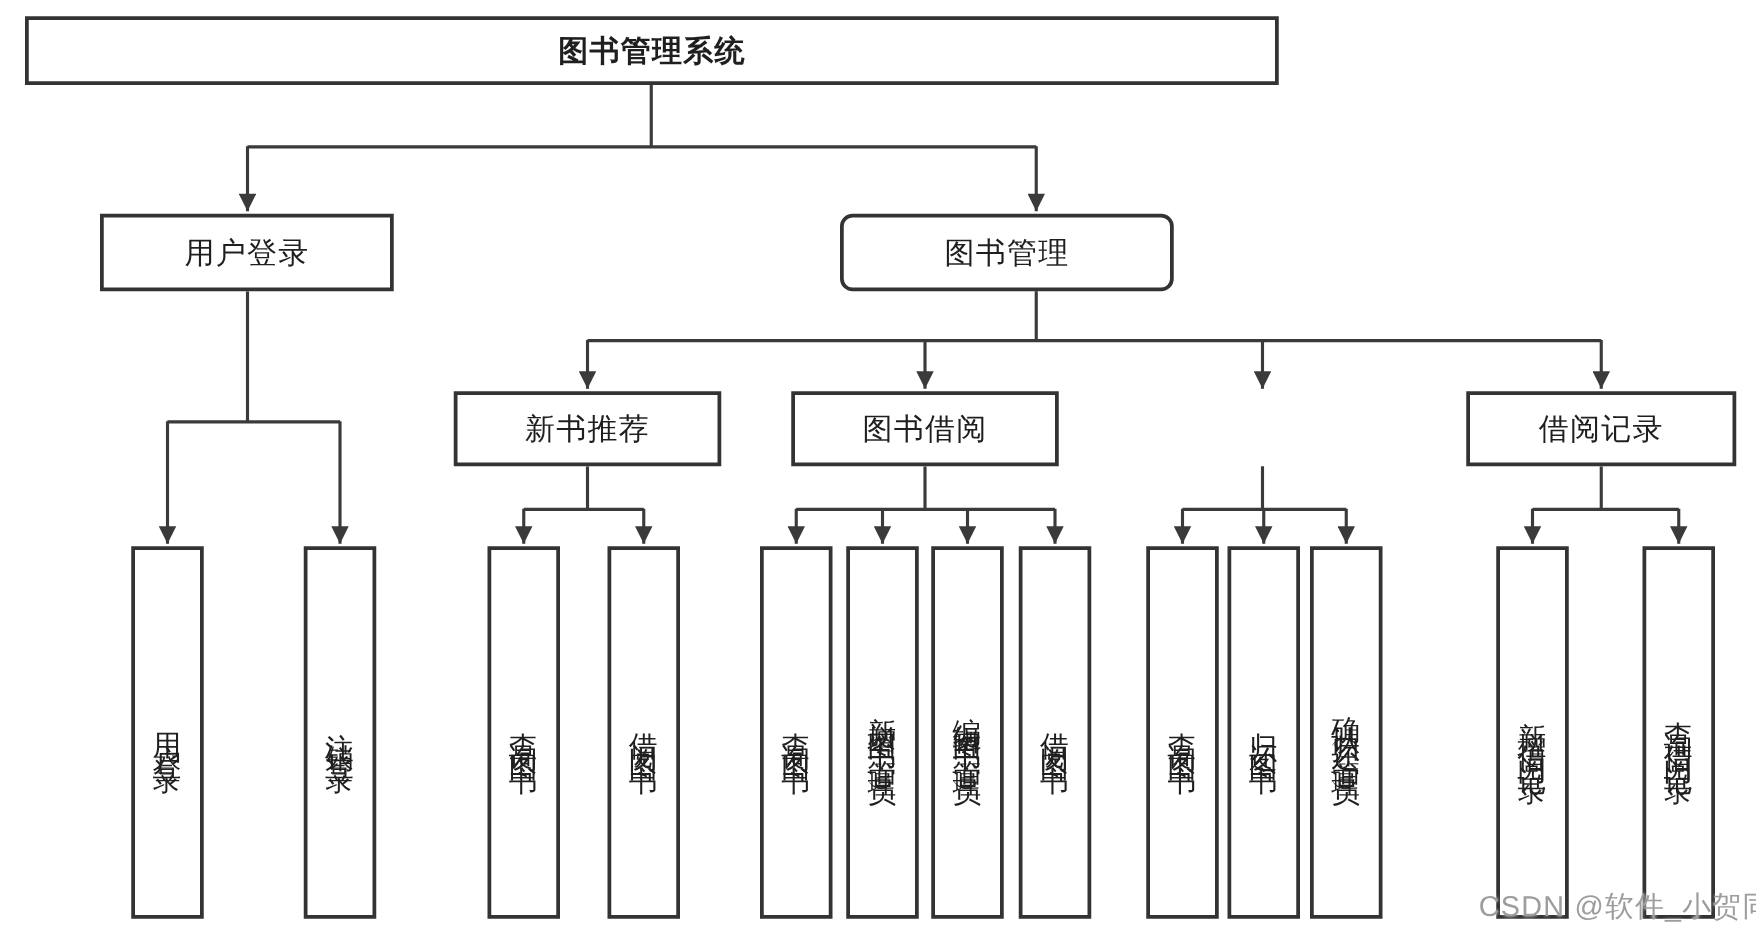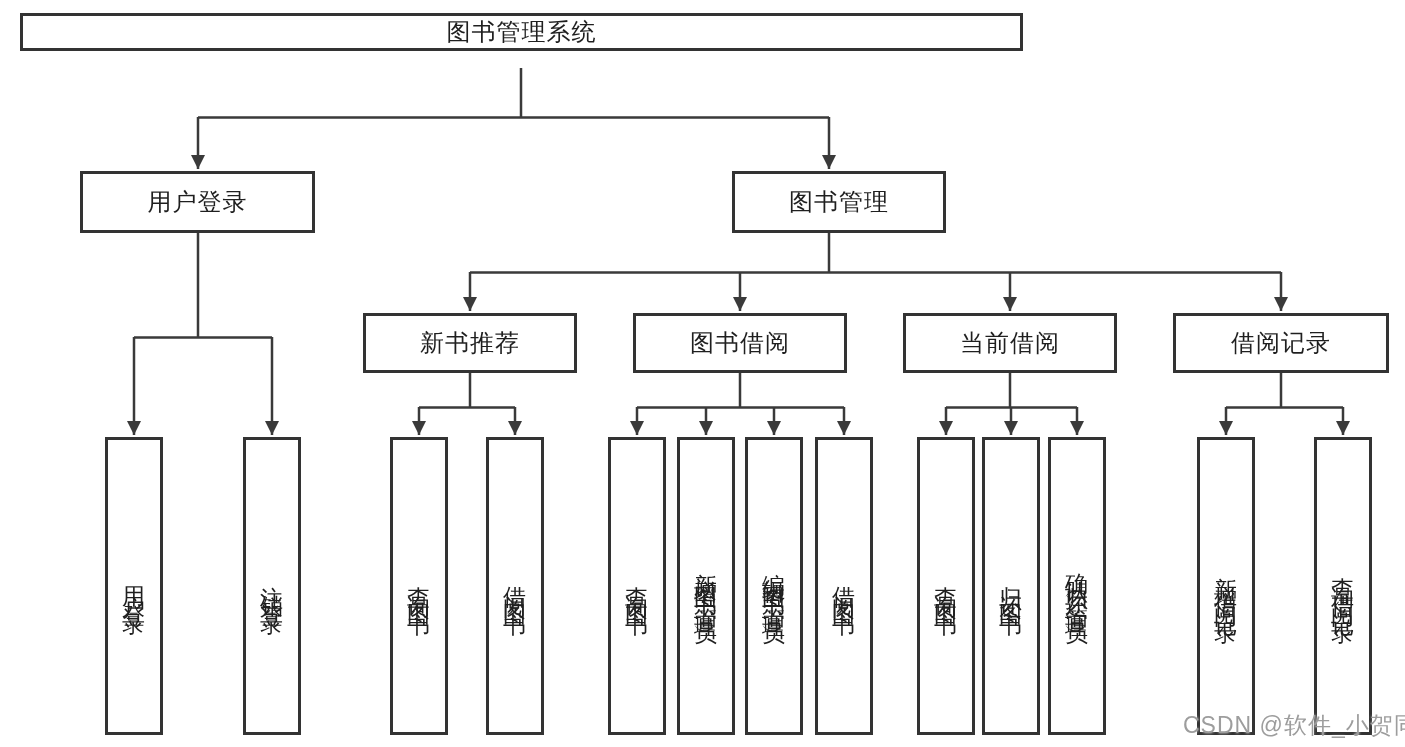"图书管理系统" .n-root { font-weight: none -> bold; height: 38px -> 55px }
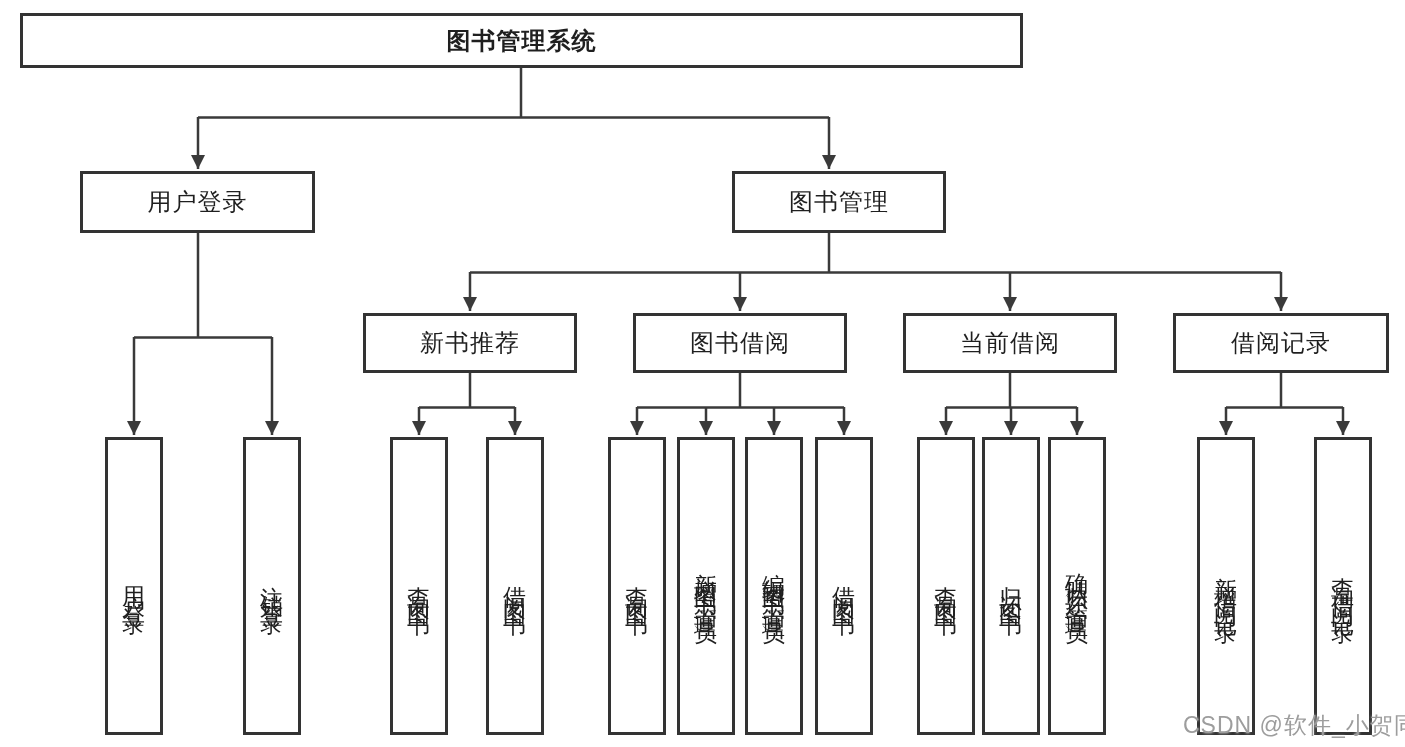"图书管理" .n-bookmgmt { border-radius: none -> 10px; left: 732px -> 672px; width: 214px -> 267px }
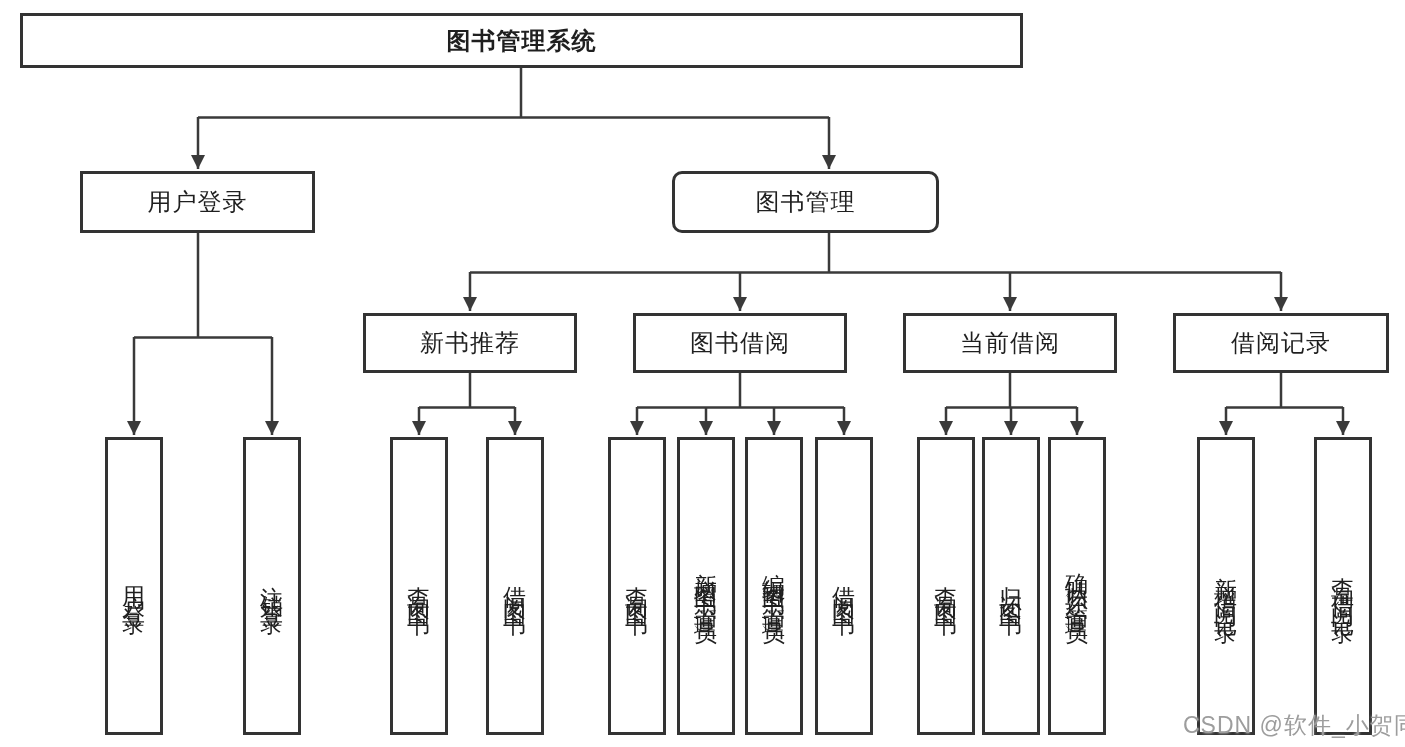"当前借阅" div.node { html: <div>当前借阅</div> -> none }
